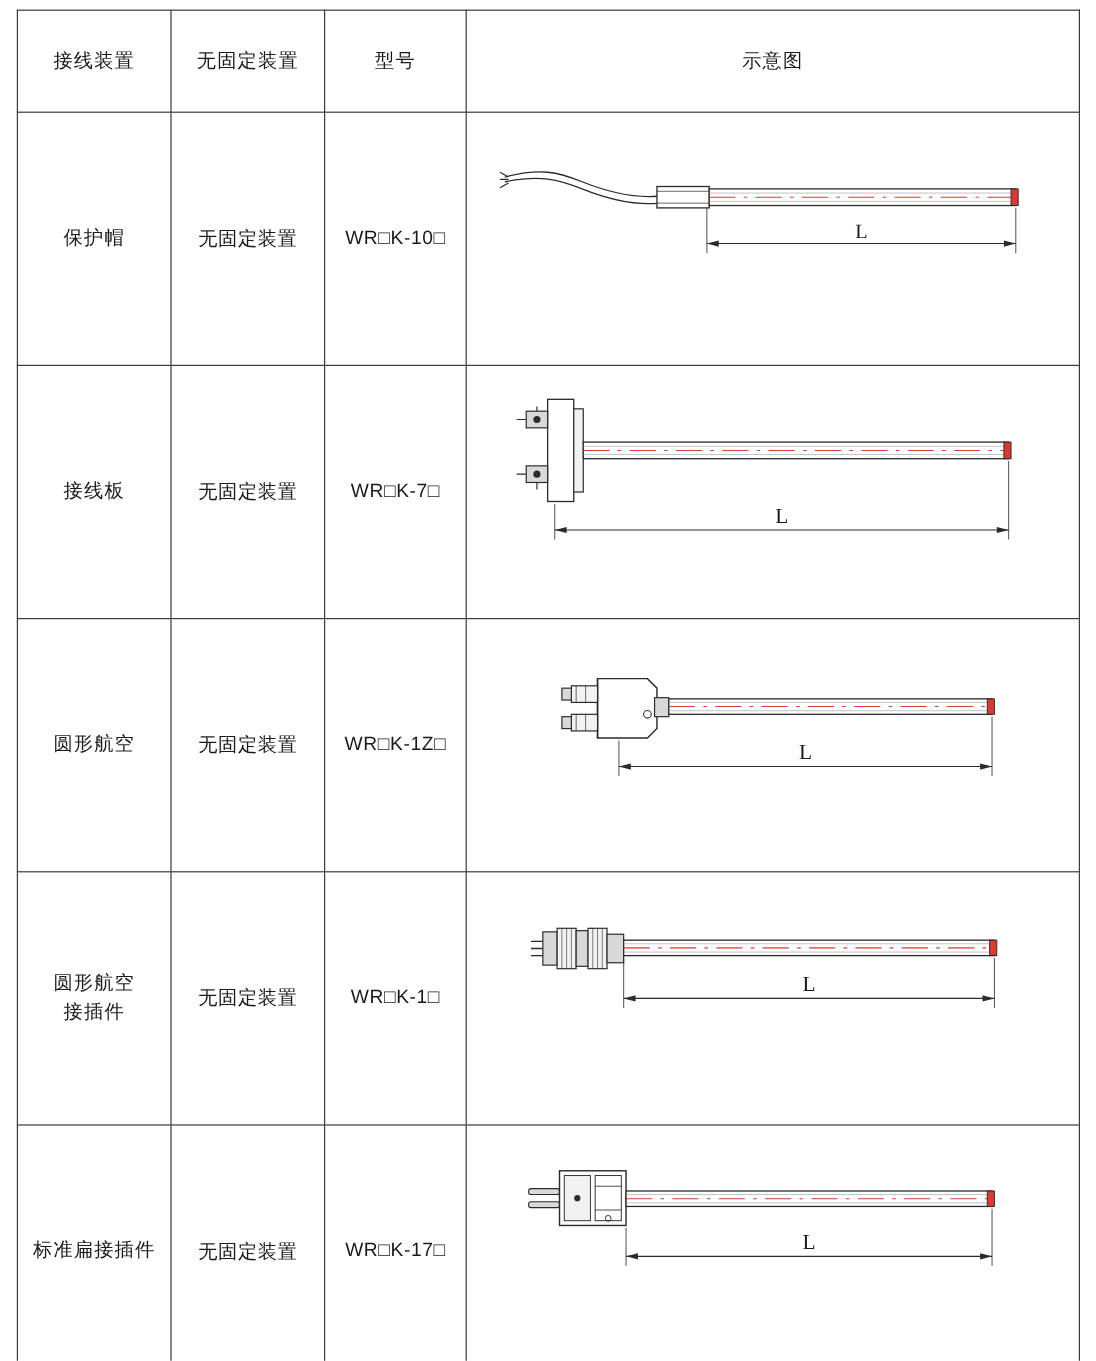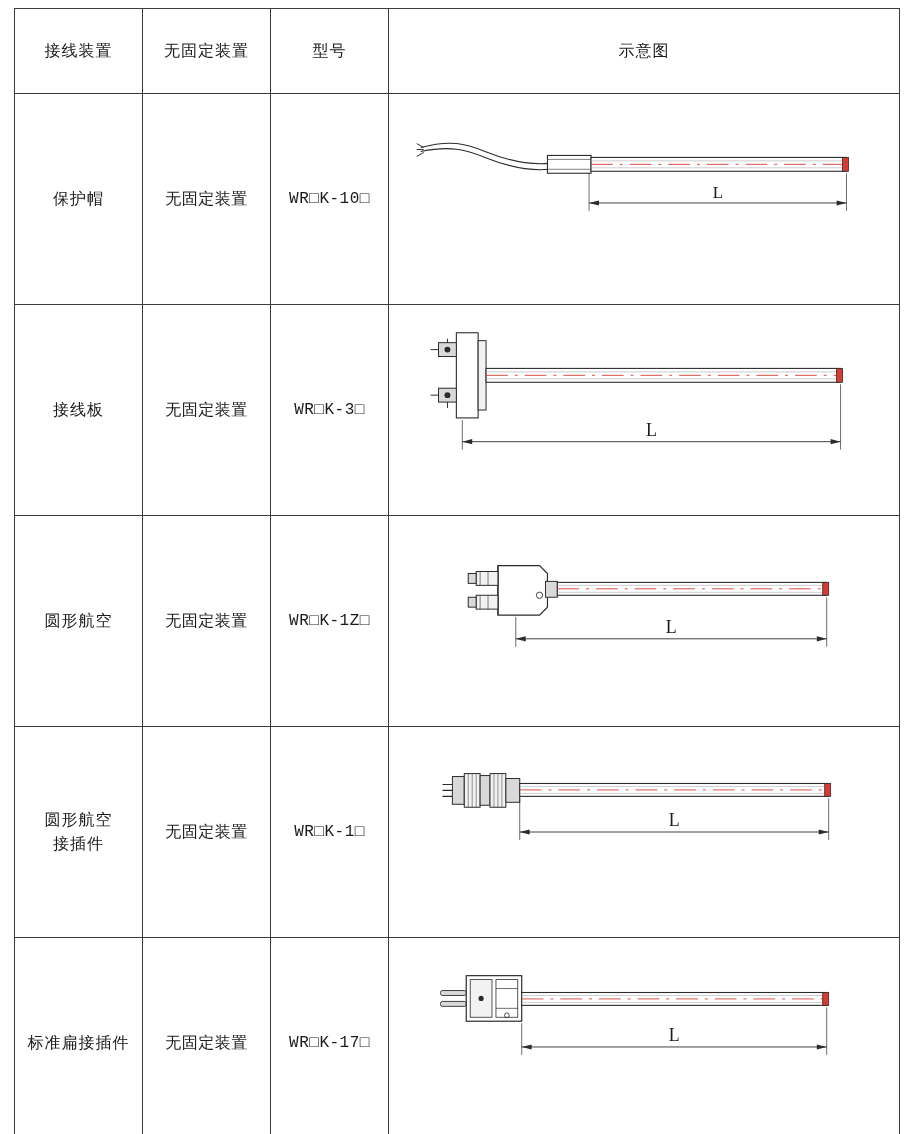"WR□K-10□" td.cell-model { font-family: Liberation Mono, monospace -> none }
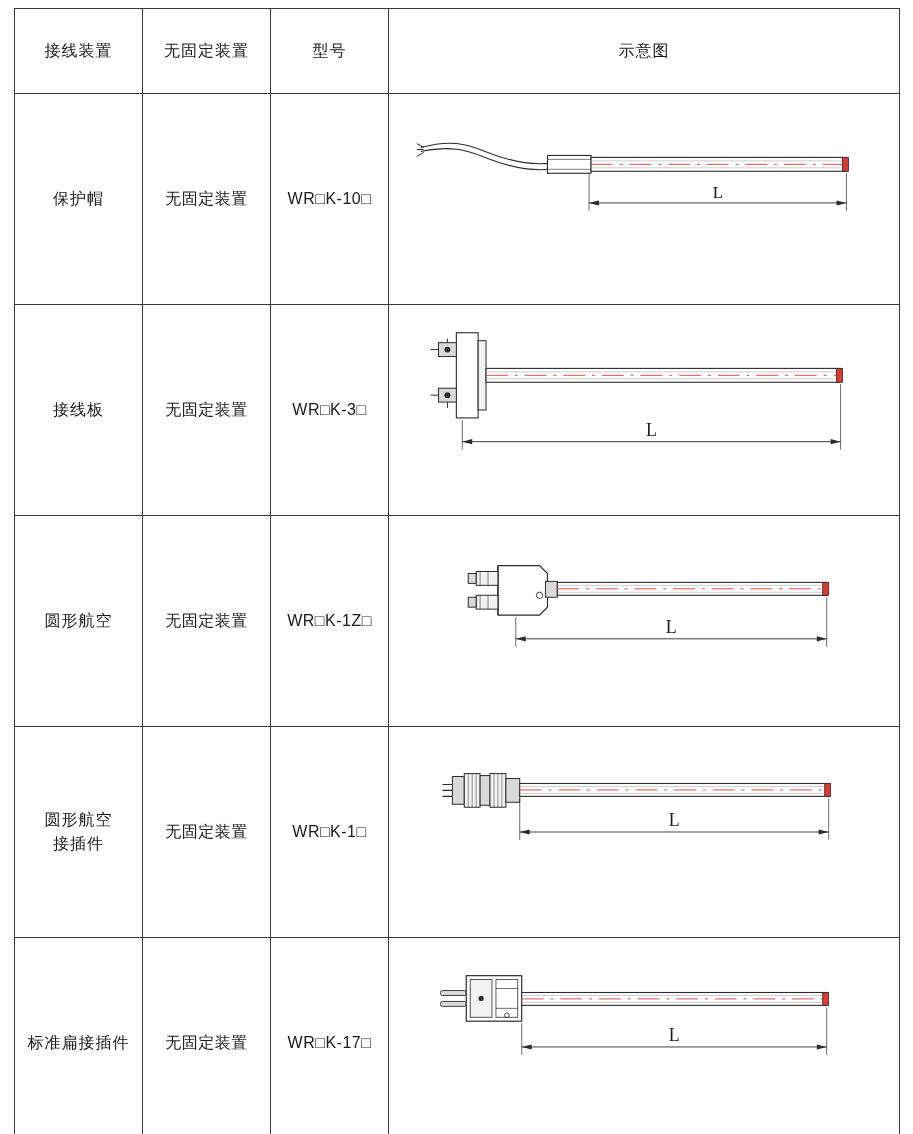"WR□K-3□" td.cell-model { text: K-3 -> K-7 }
